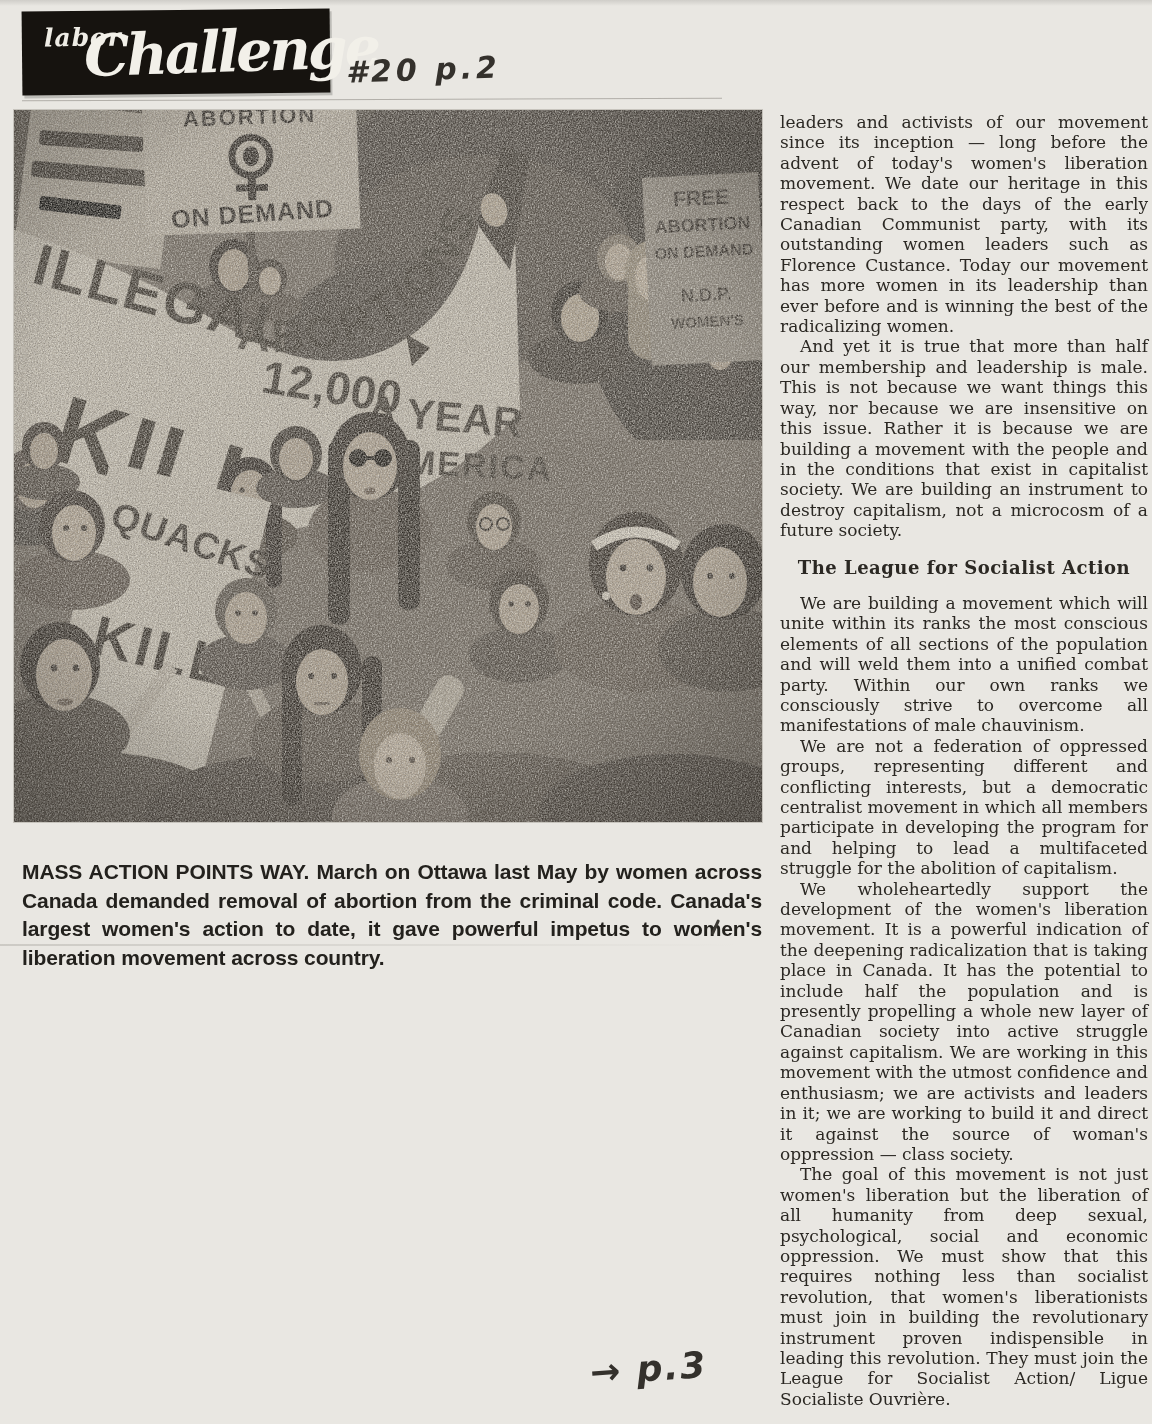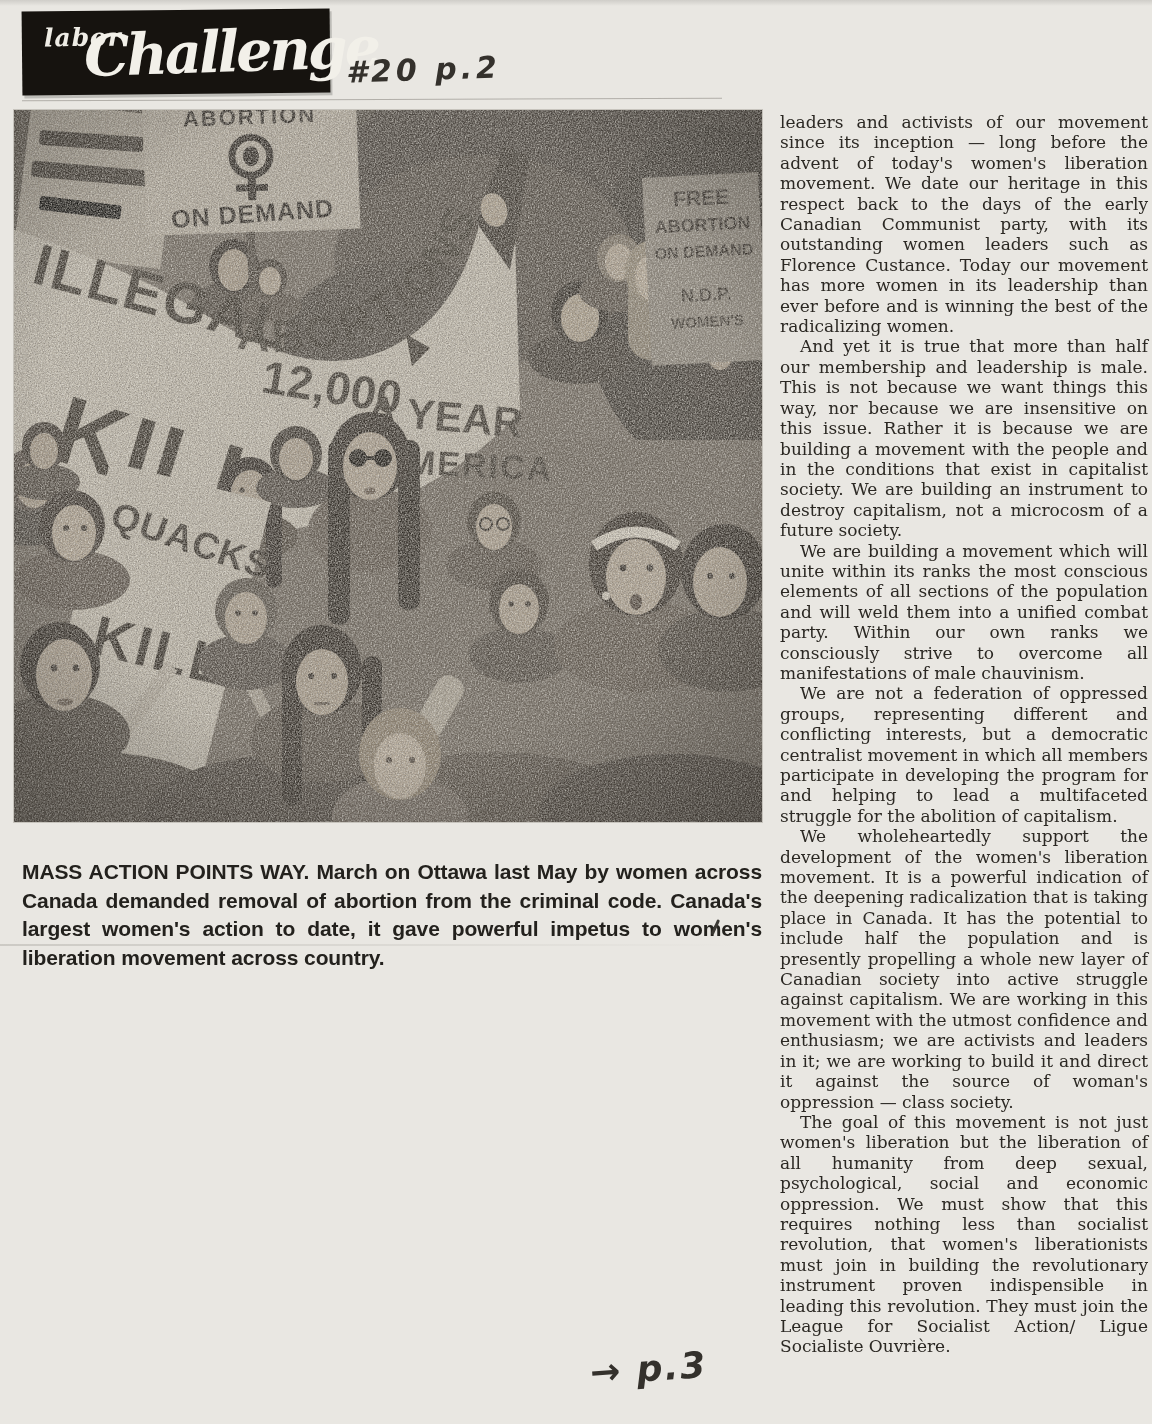"The League for Socialist Action" h3 { html: none -> <h3>The League for Socialist Action</h3> }
